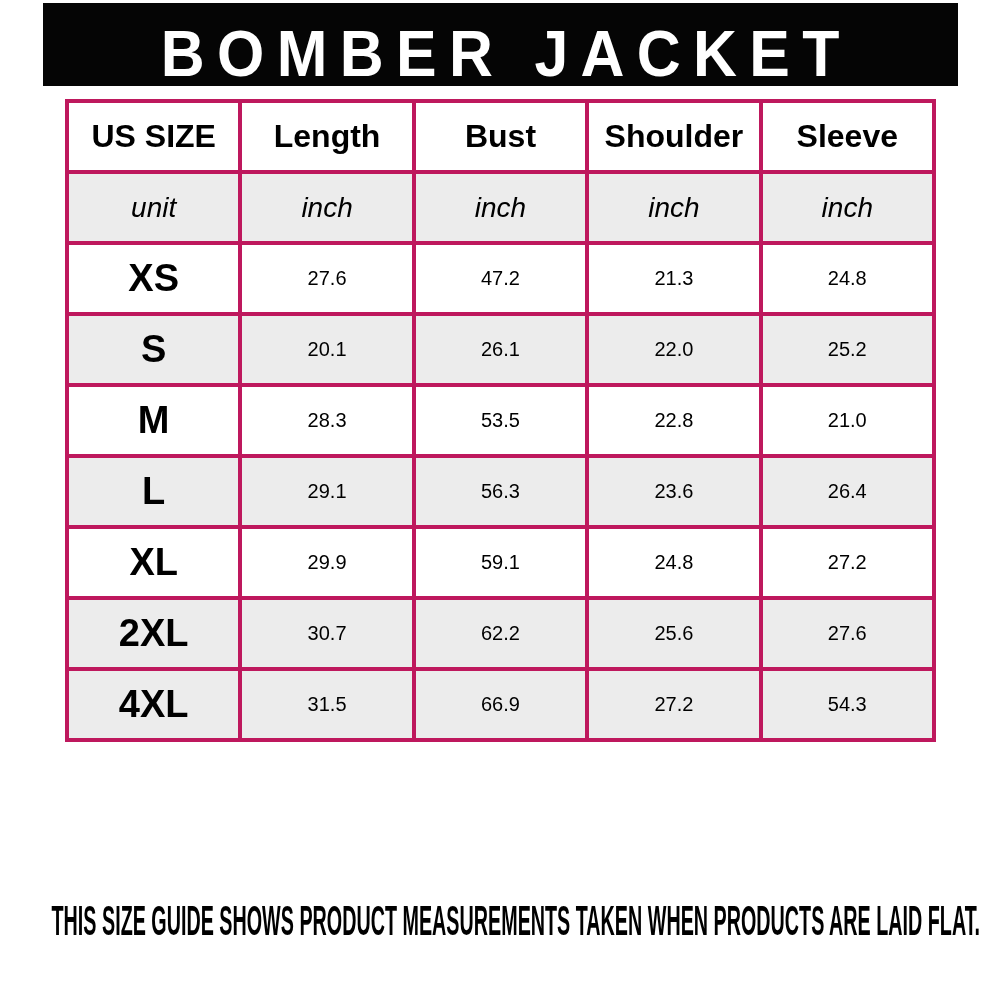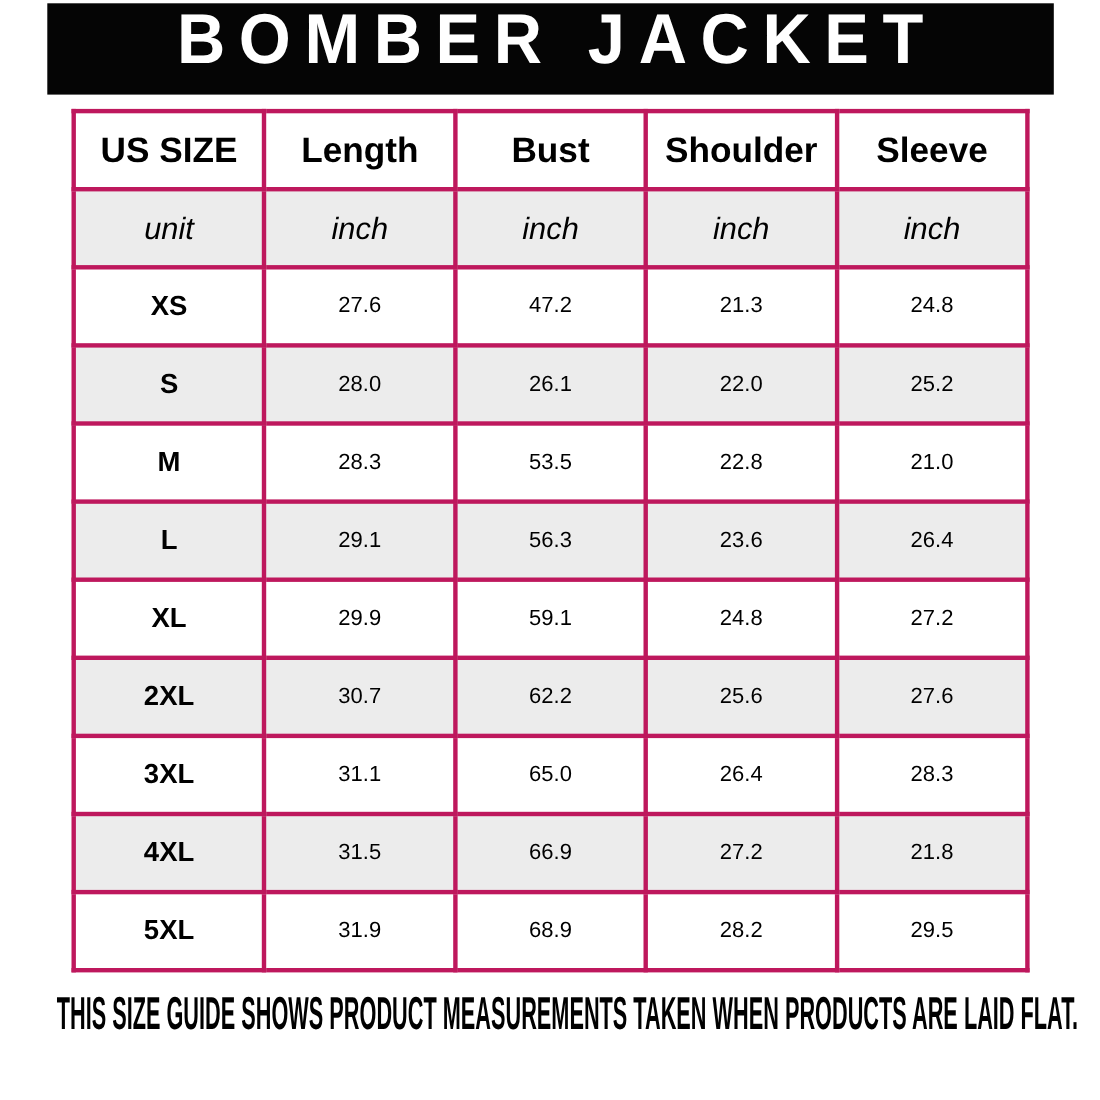"BOMBER JACKET" .title-bar { align-items: flex-start -> flex-end }
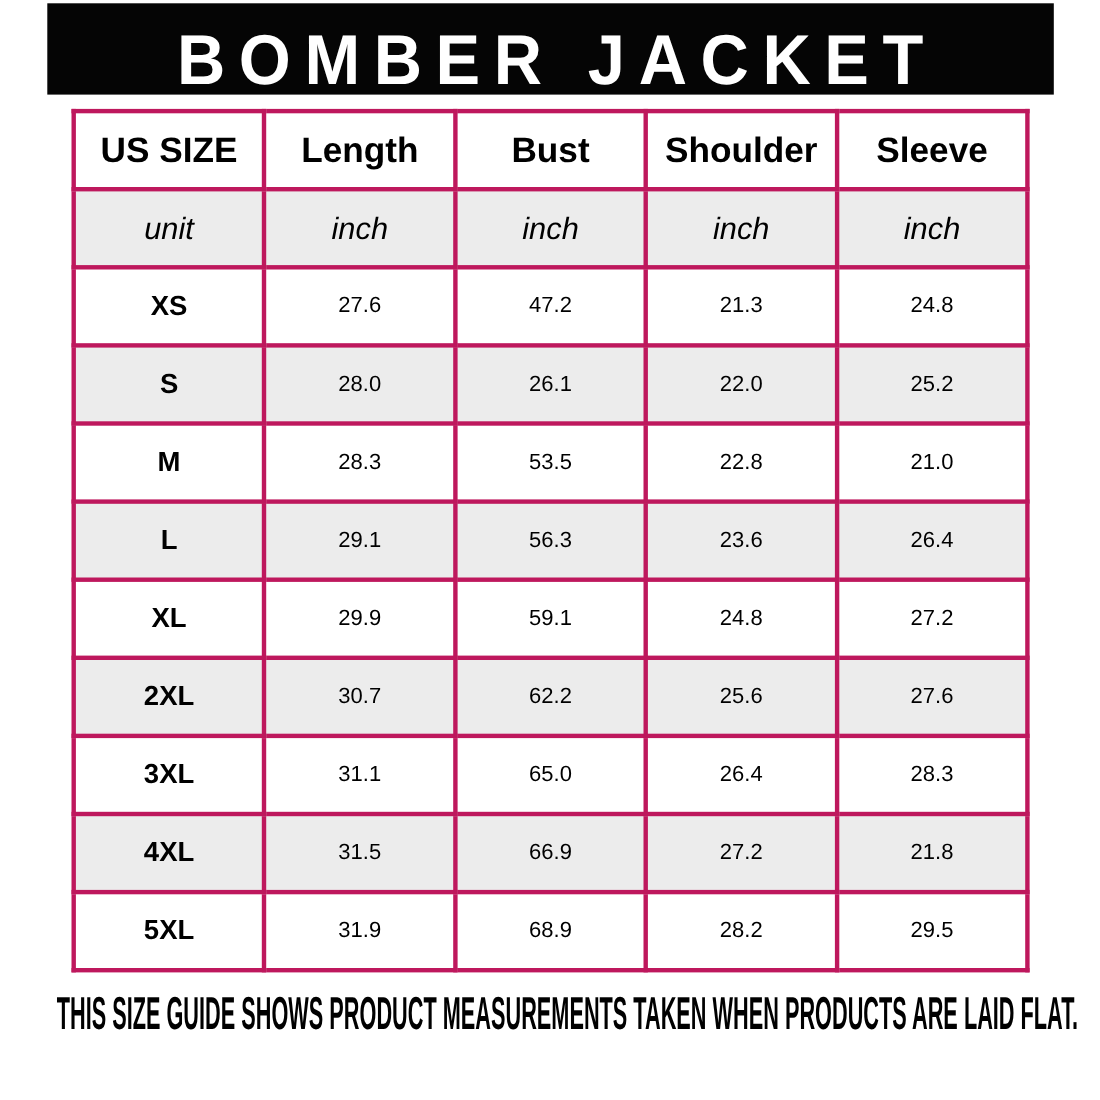"XS" .size-table th.size-cell { font-size: 25px -> 38px }
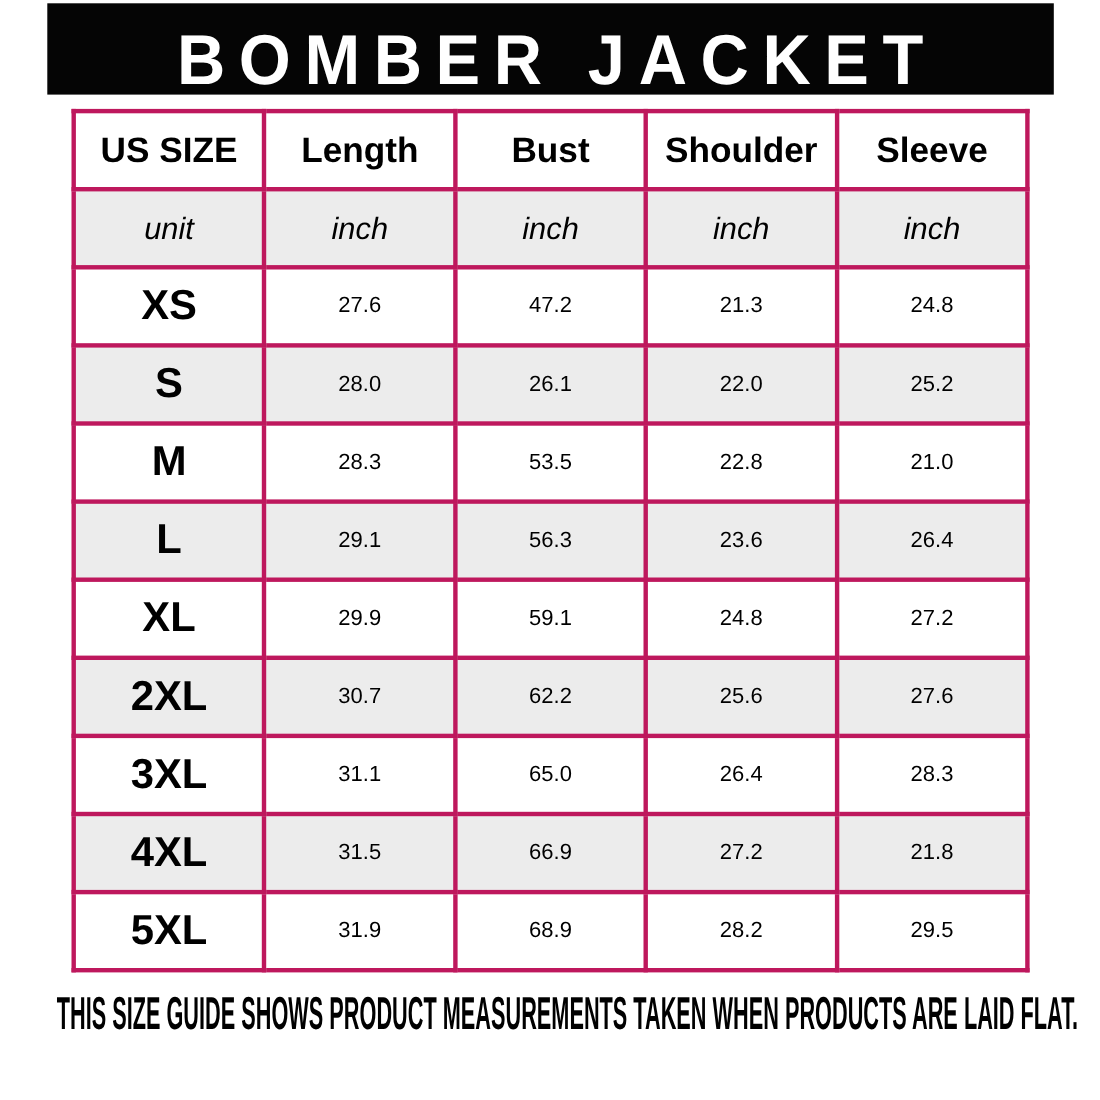"28.0" td.value-cell { text: 28.0 -> 20.1 }
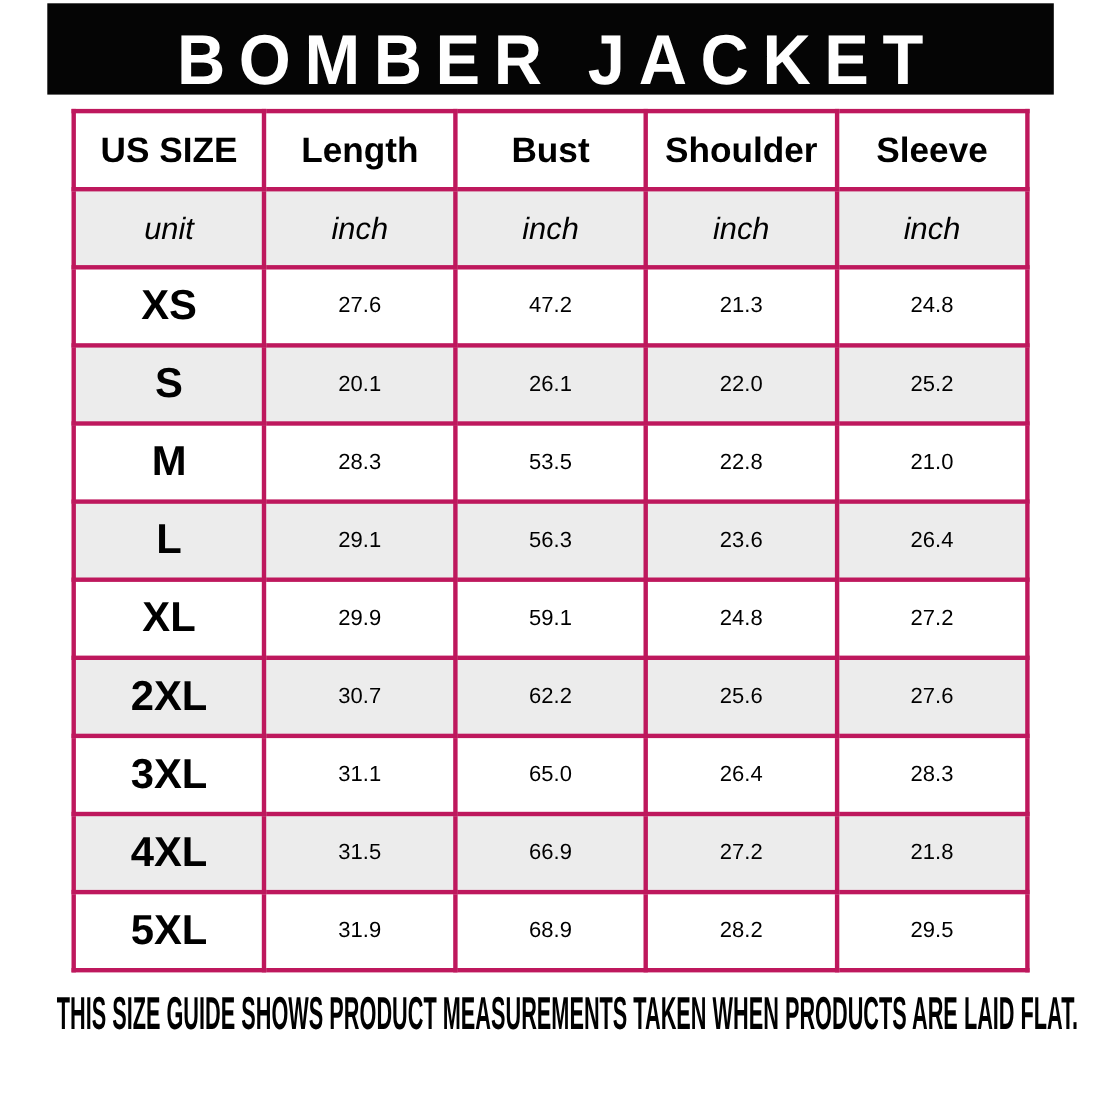"3XL" tr { html: <tr> <th>3XL</th> <td>31.1</td> <td>65.0</td> <td>26.4</td> <td>28.3</td> </tr> -> none }
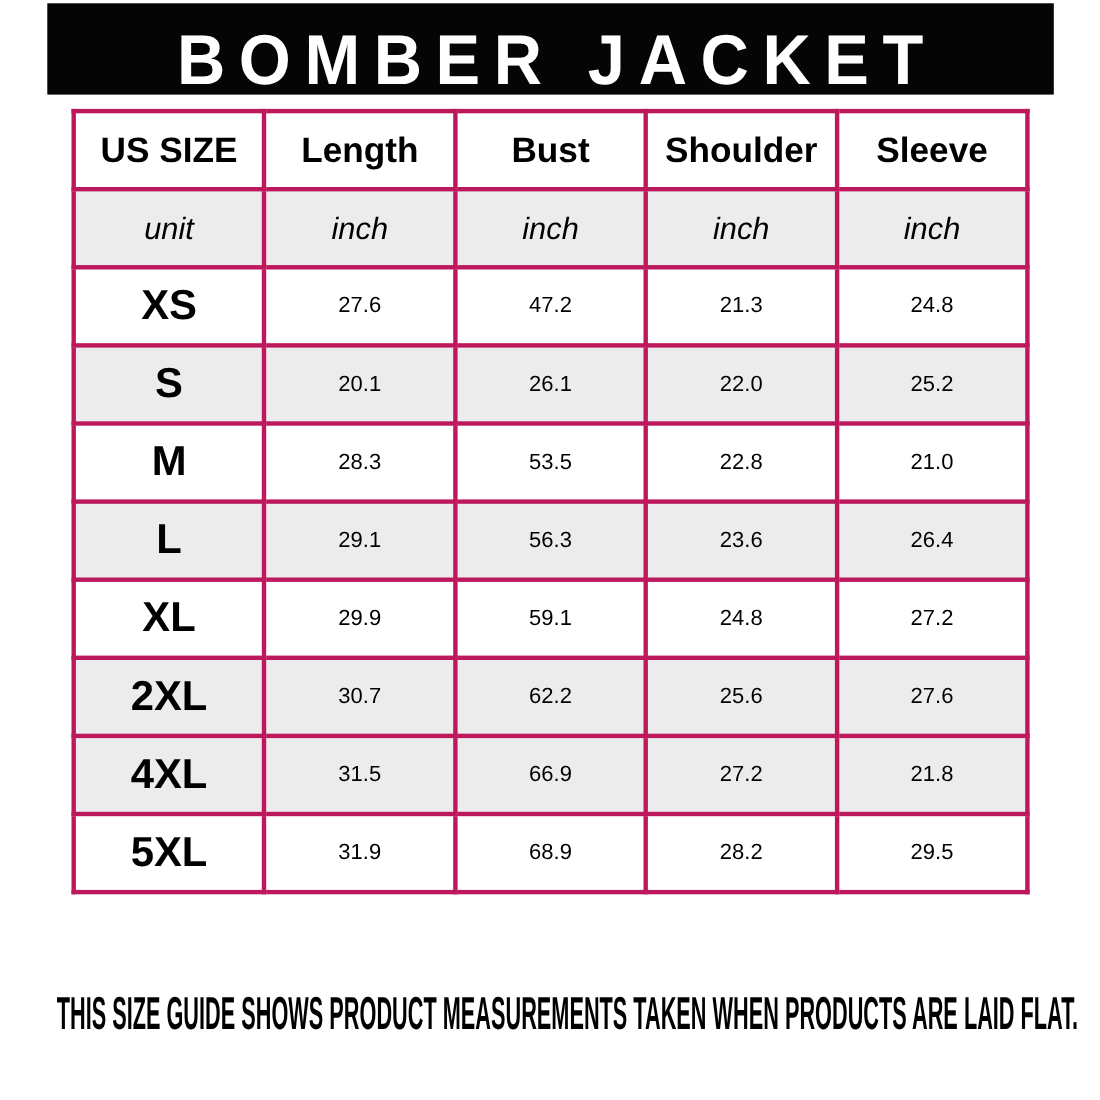"21.8" td.value-cell { text: 21.8 -> 54.3 }
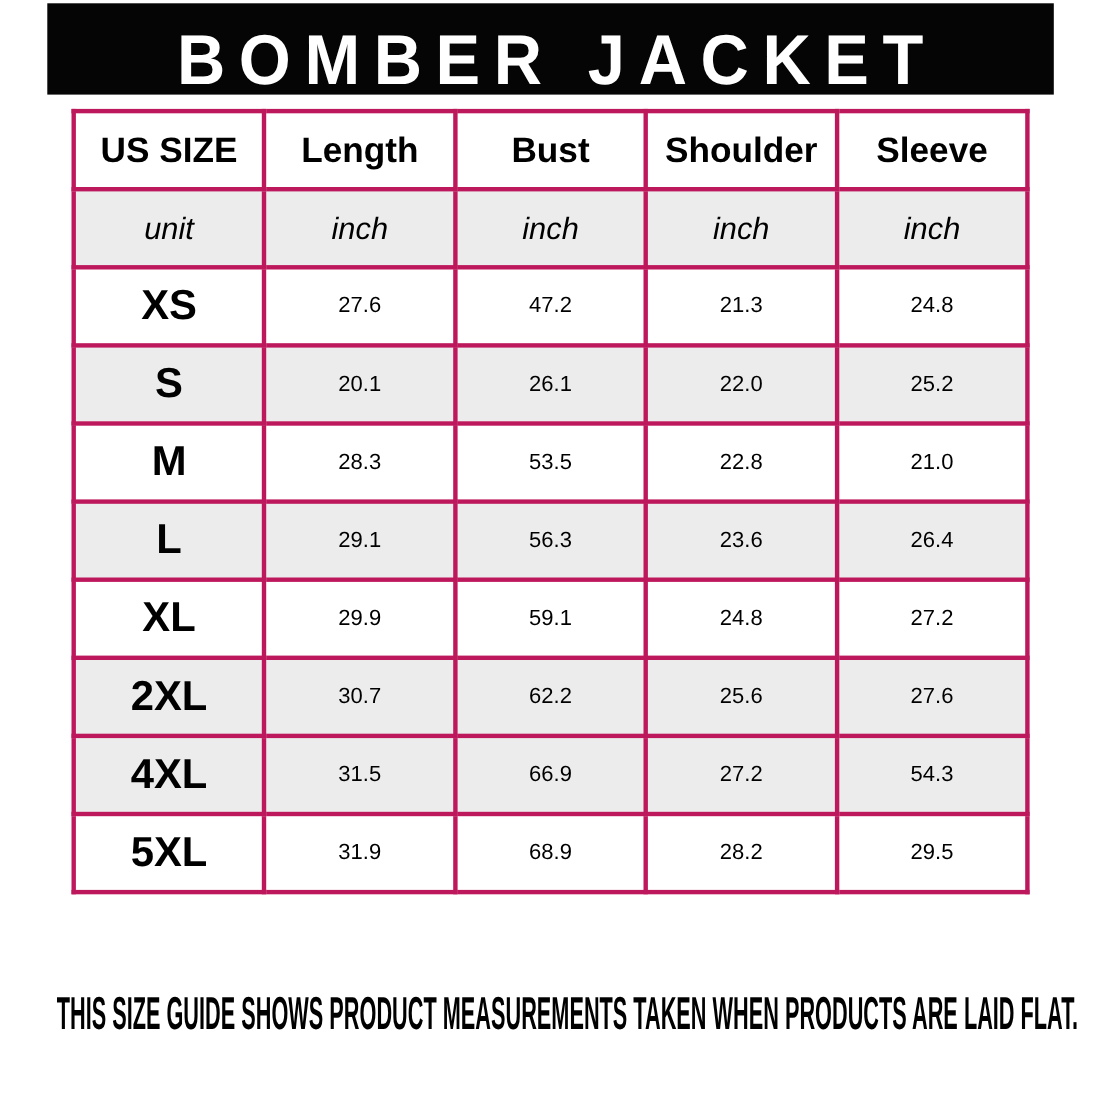"5XL" tr { html: <tr> <th>5XL</th> <td>31.9</td> <td>68.9</td> <td>28.2</td> <td>29.5</td> </tr> -> none }
